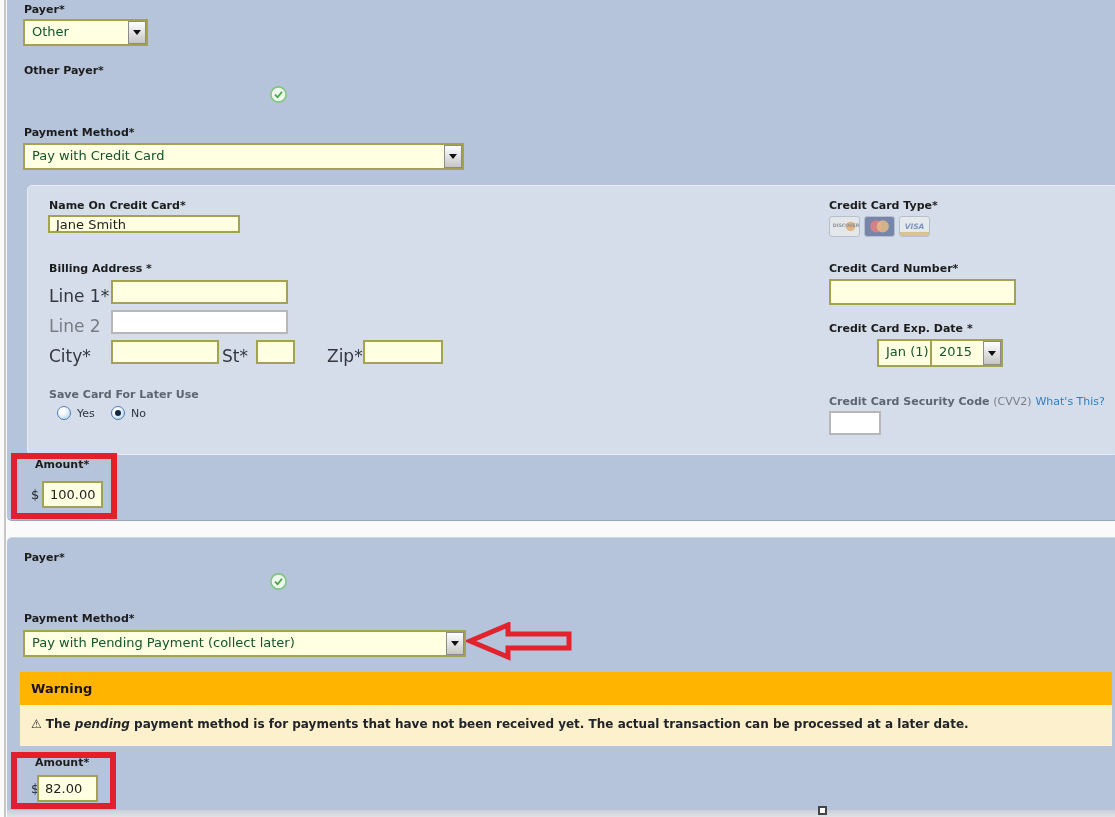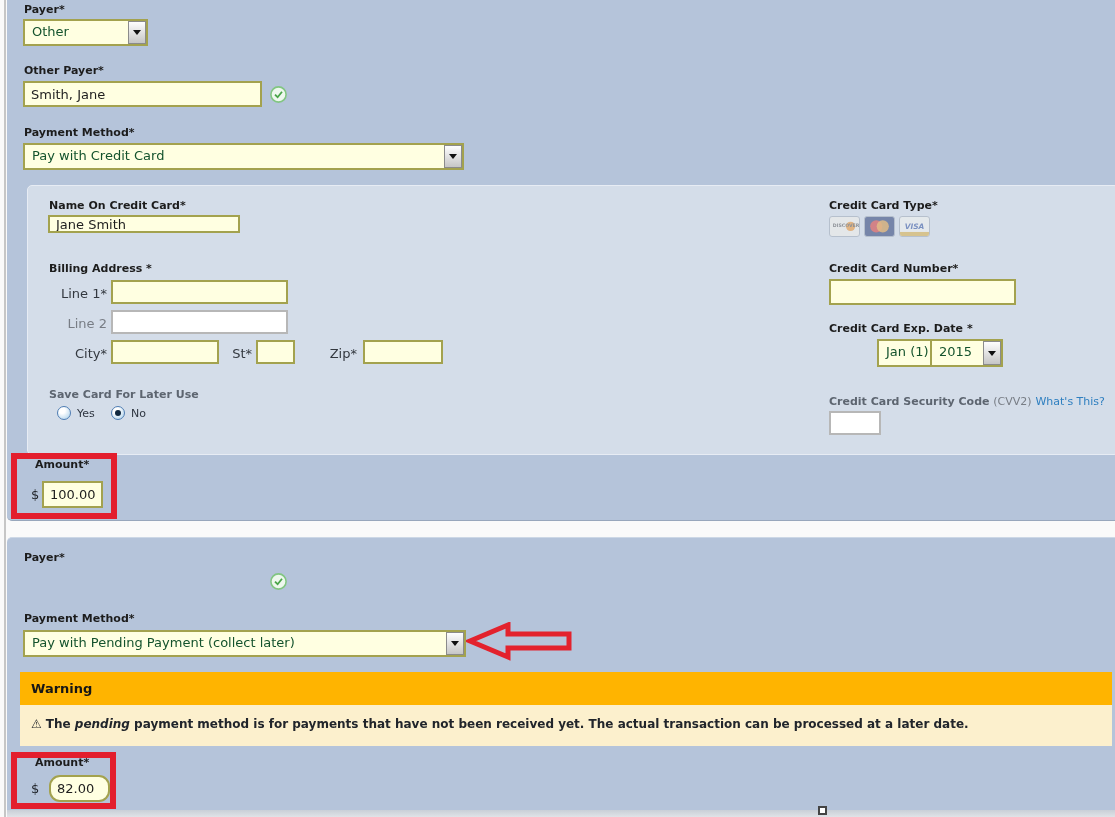"Smith, Jane" input.txt { html: <input> -> none }
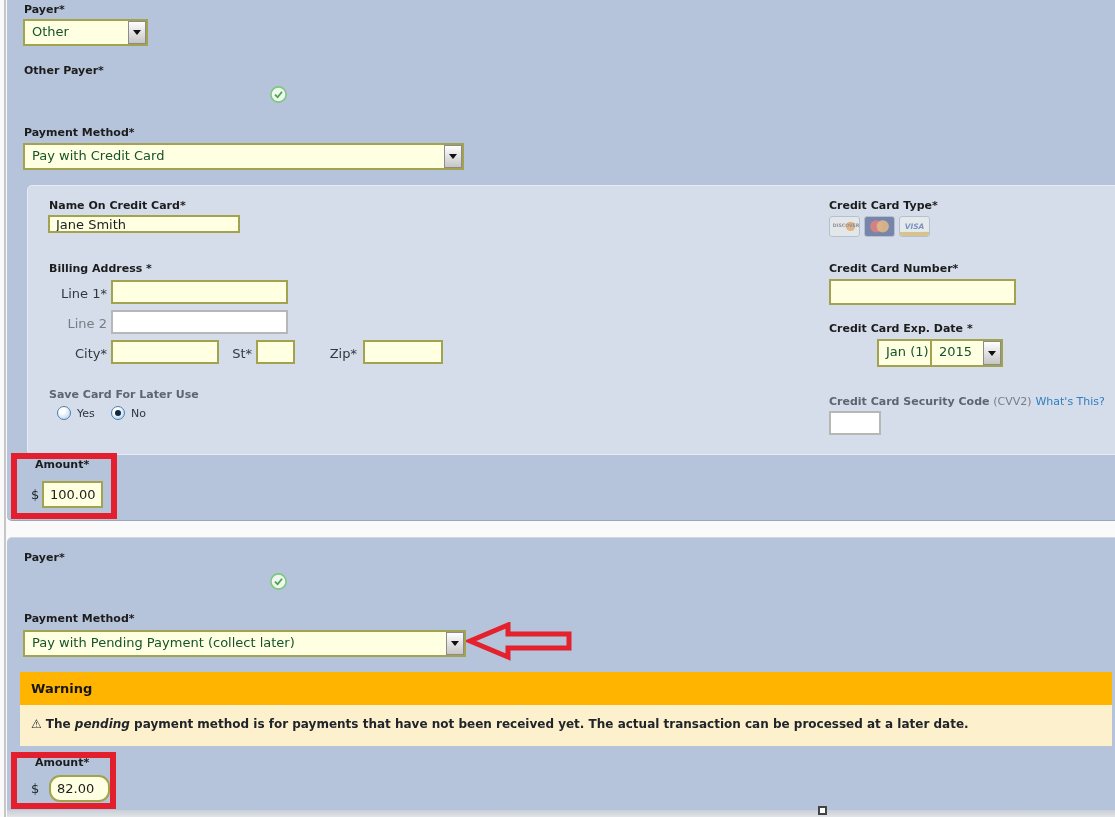"Line 1*" .sublbl { font-size: 13px -> 17px; text-align: right -> left }
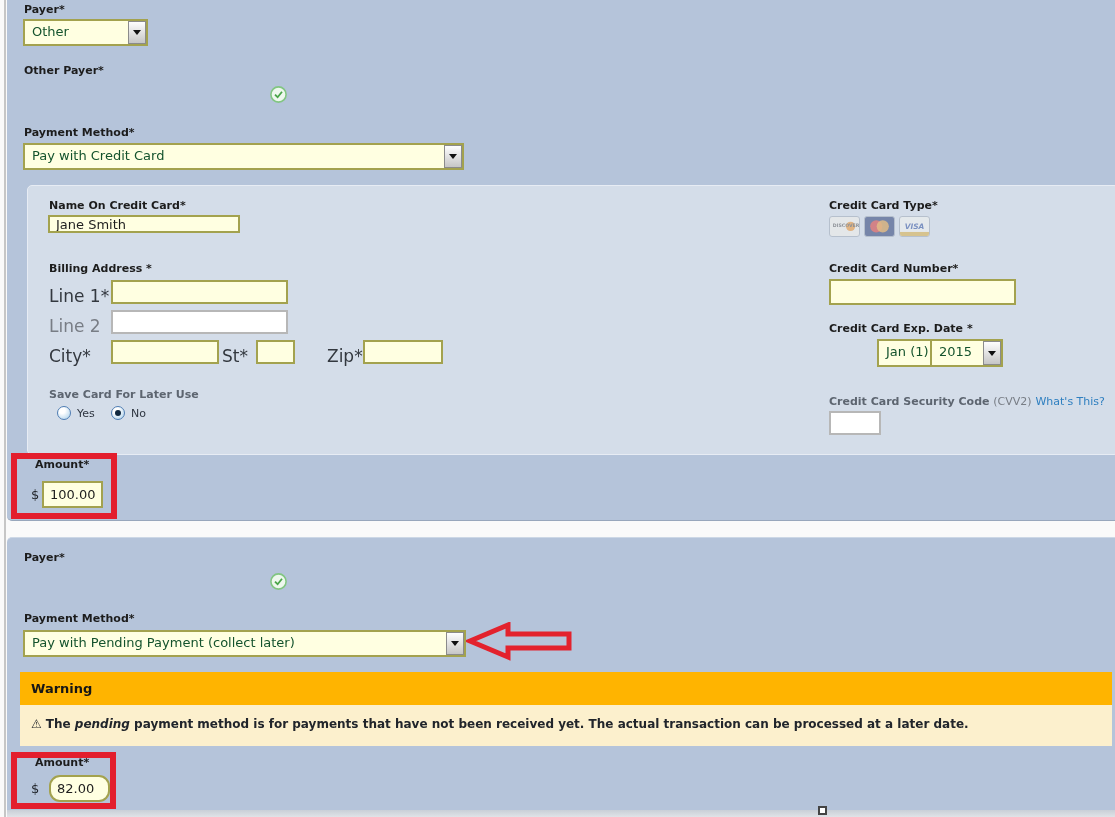"82.00" input.txt { border-radius: 11px -> none; left: 42px -> 30px }
